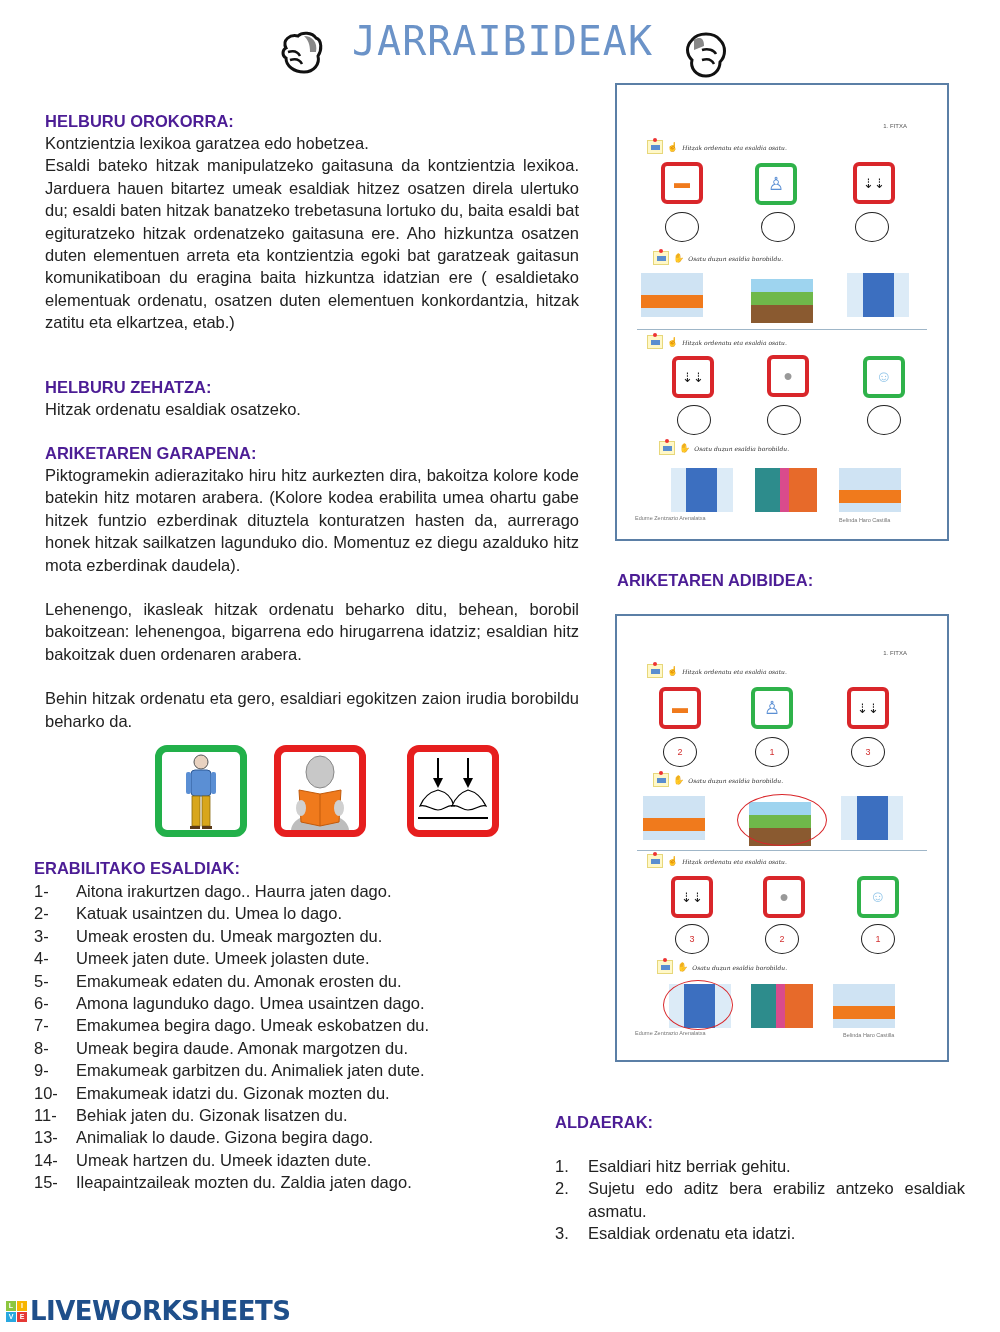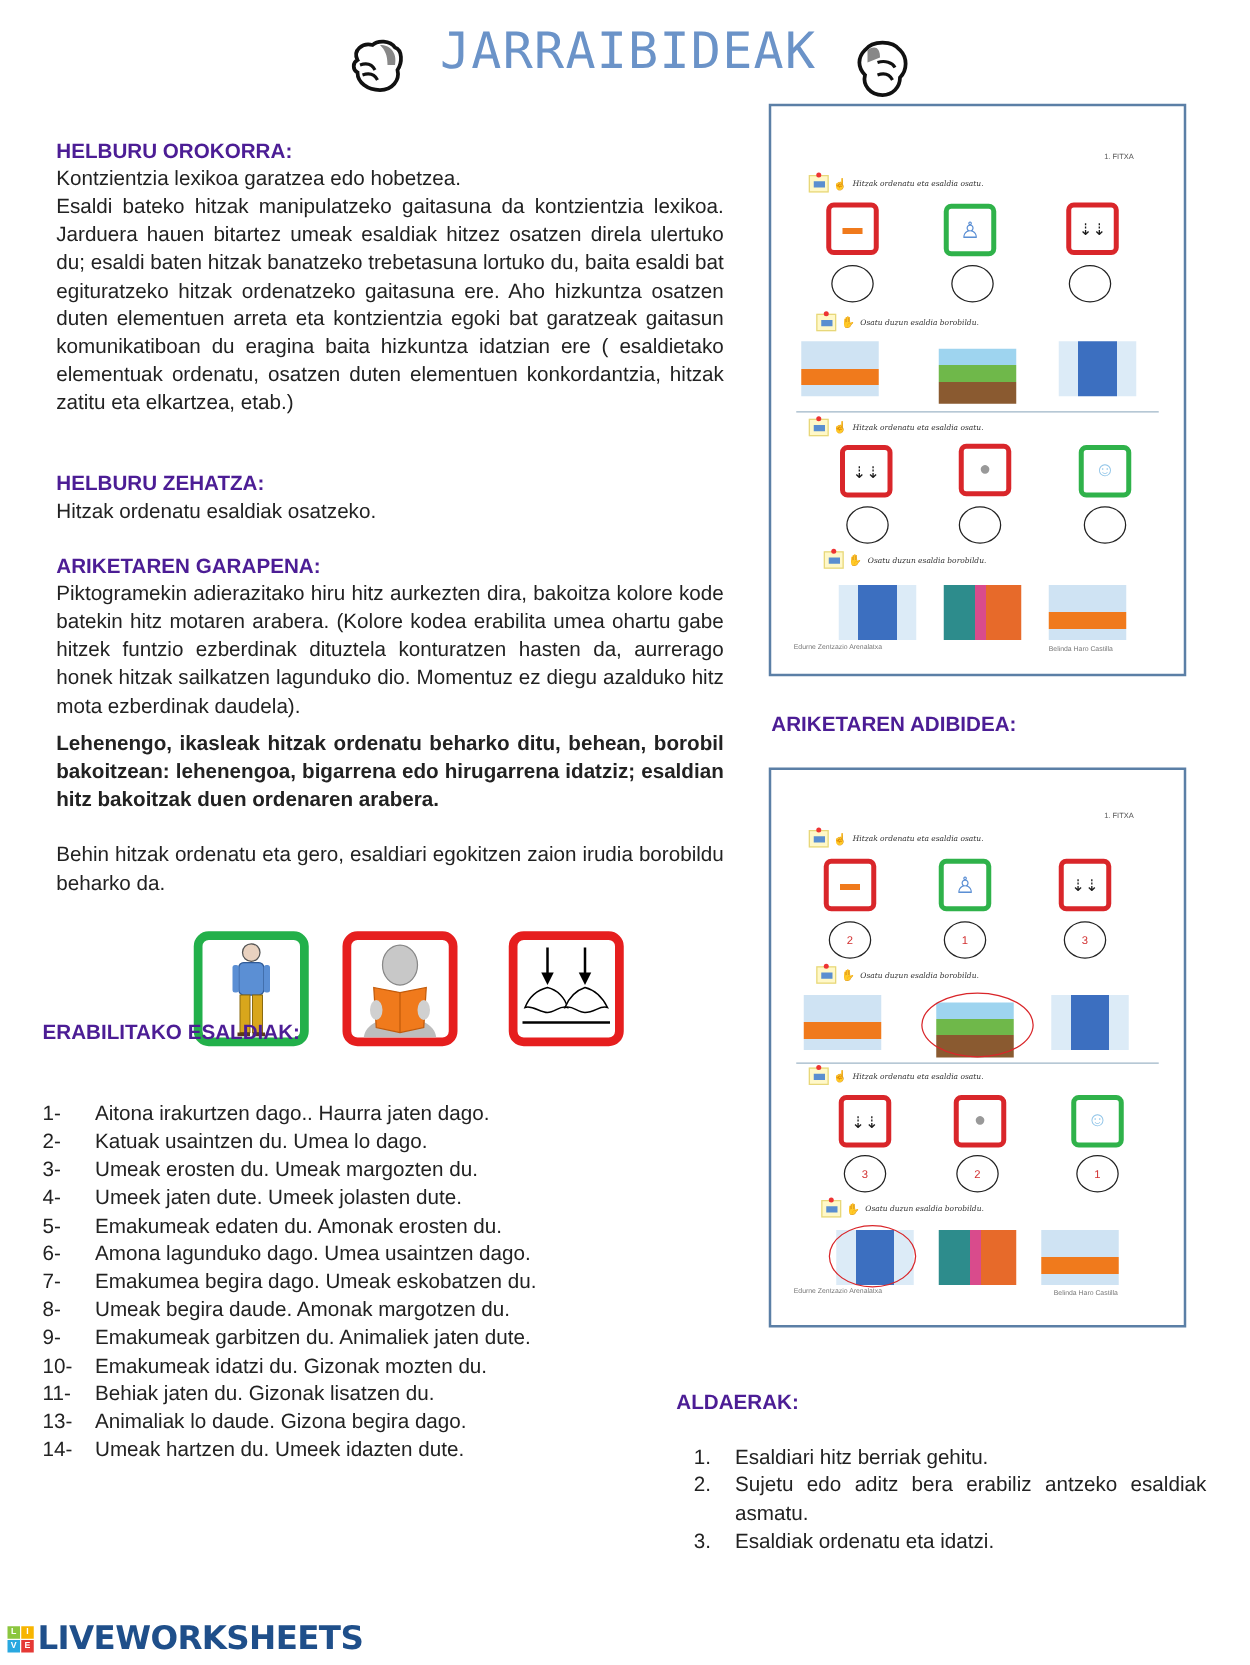"Lehenengo, ikasleak hitzak ordenatu" div.p { font-weight: bold -> none; margin-top: 8px -> 22px }
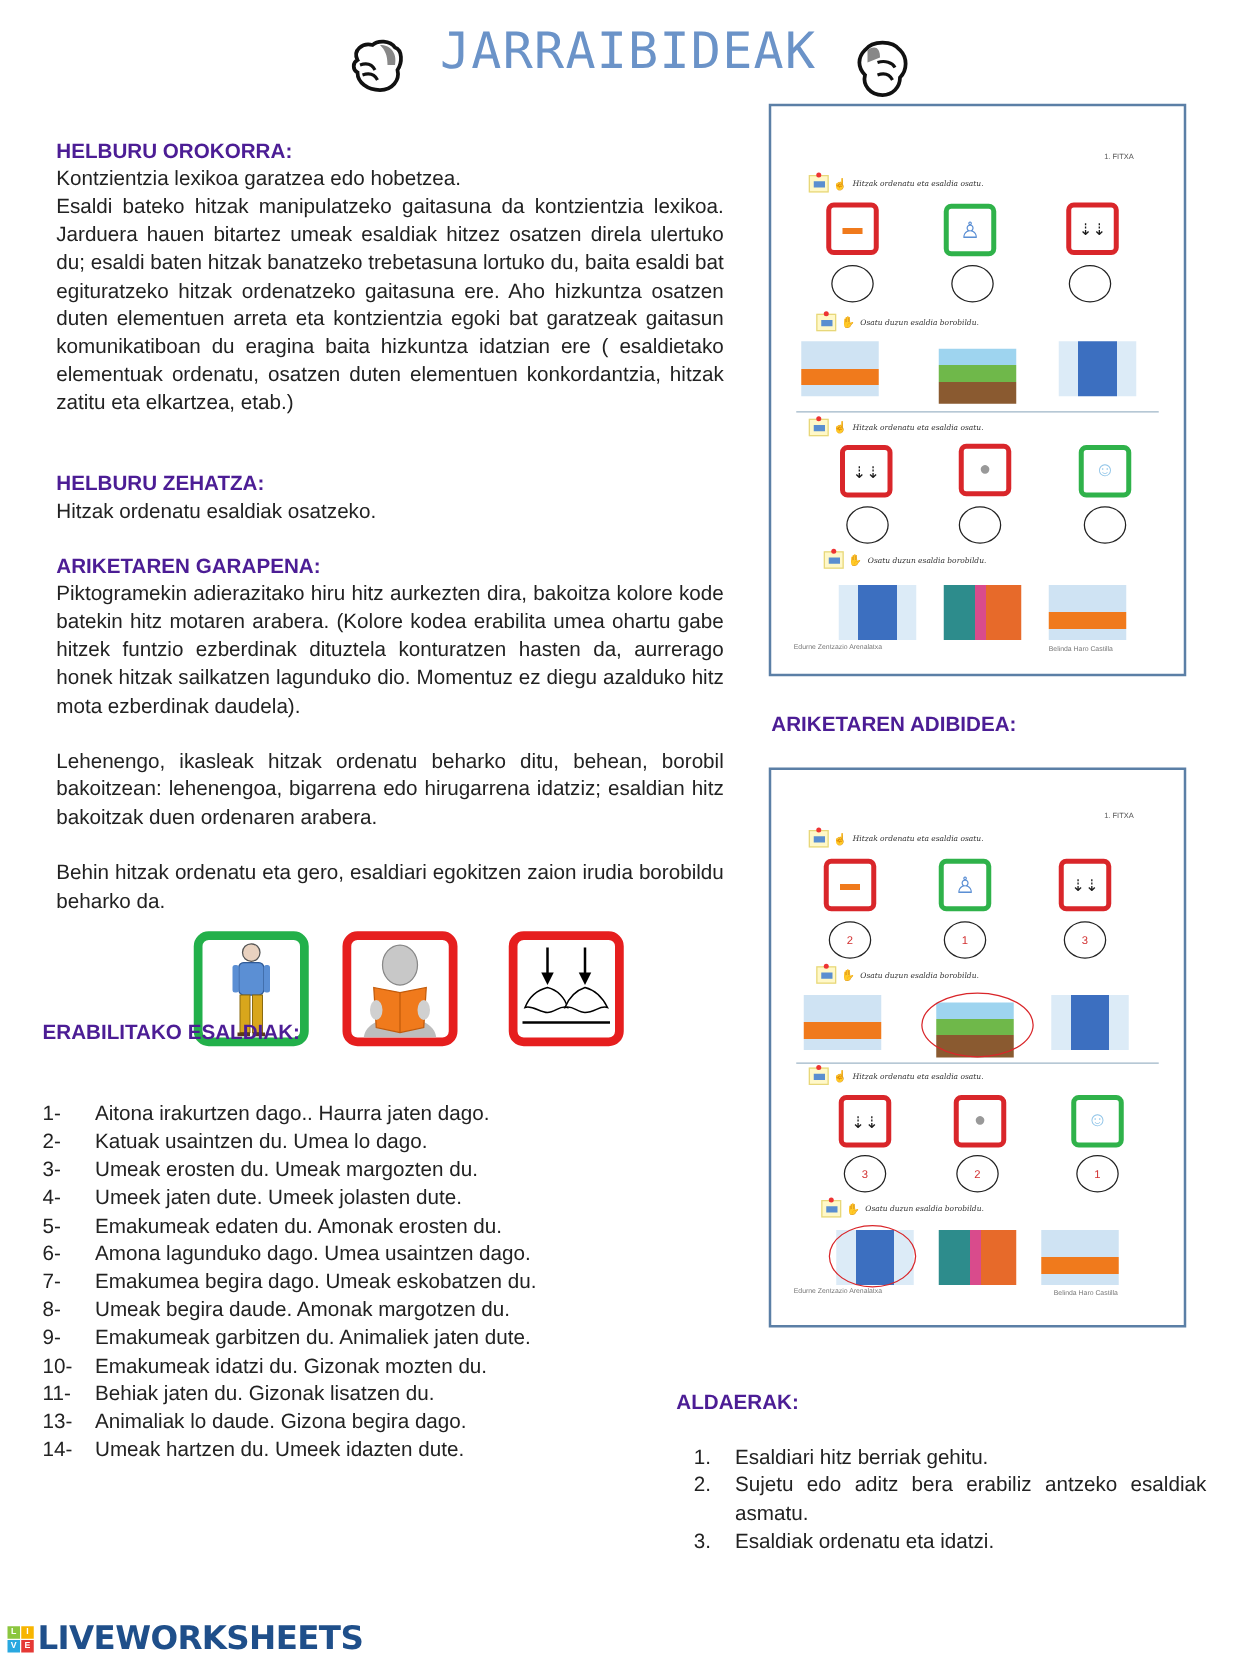"ERABILITAKO ESALDIAK:" div.abs { top: 817px -> 859px }
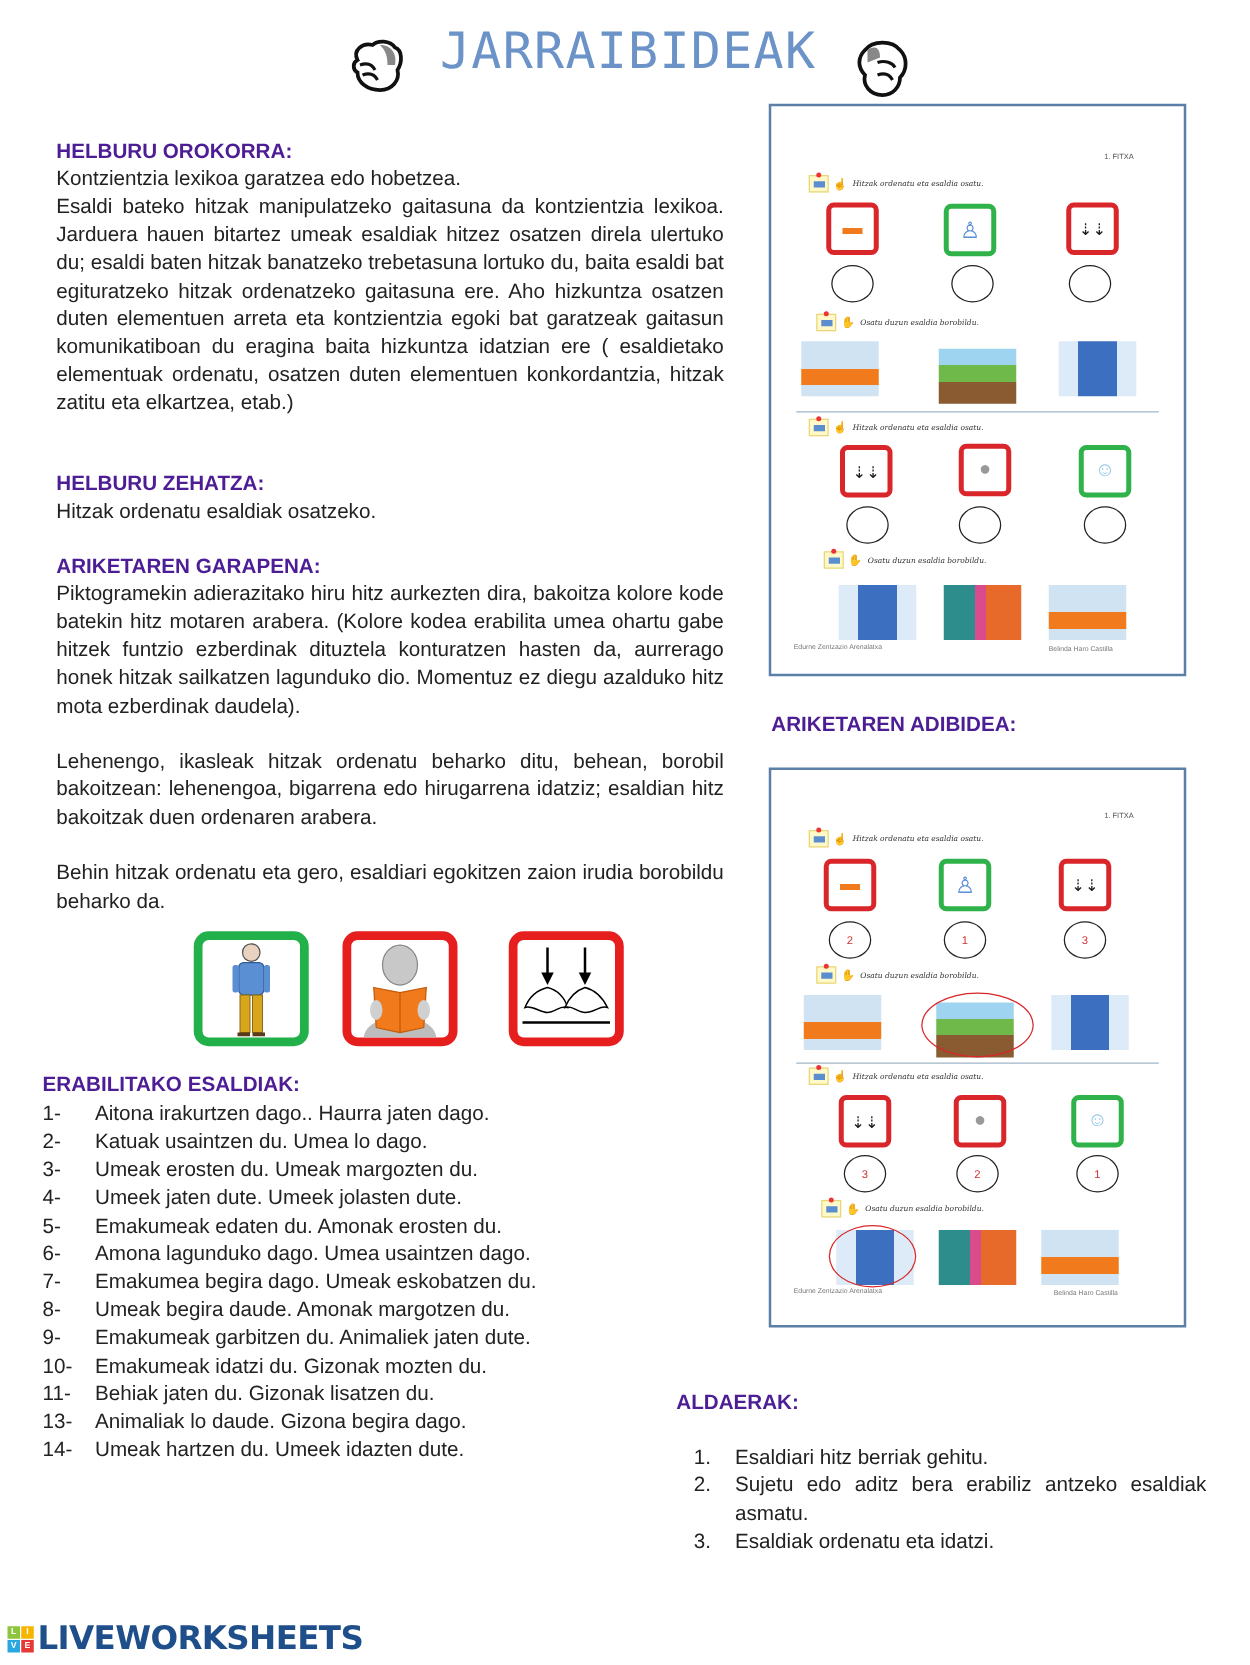"ALDAERAK:" div.abs { left: 541px -> 555px }
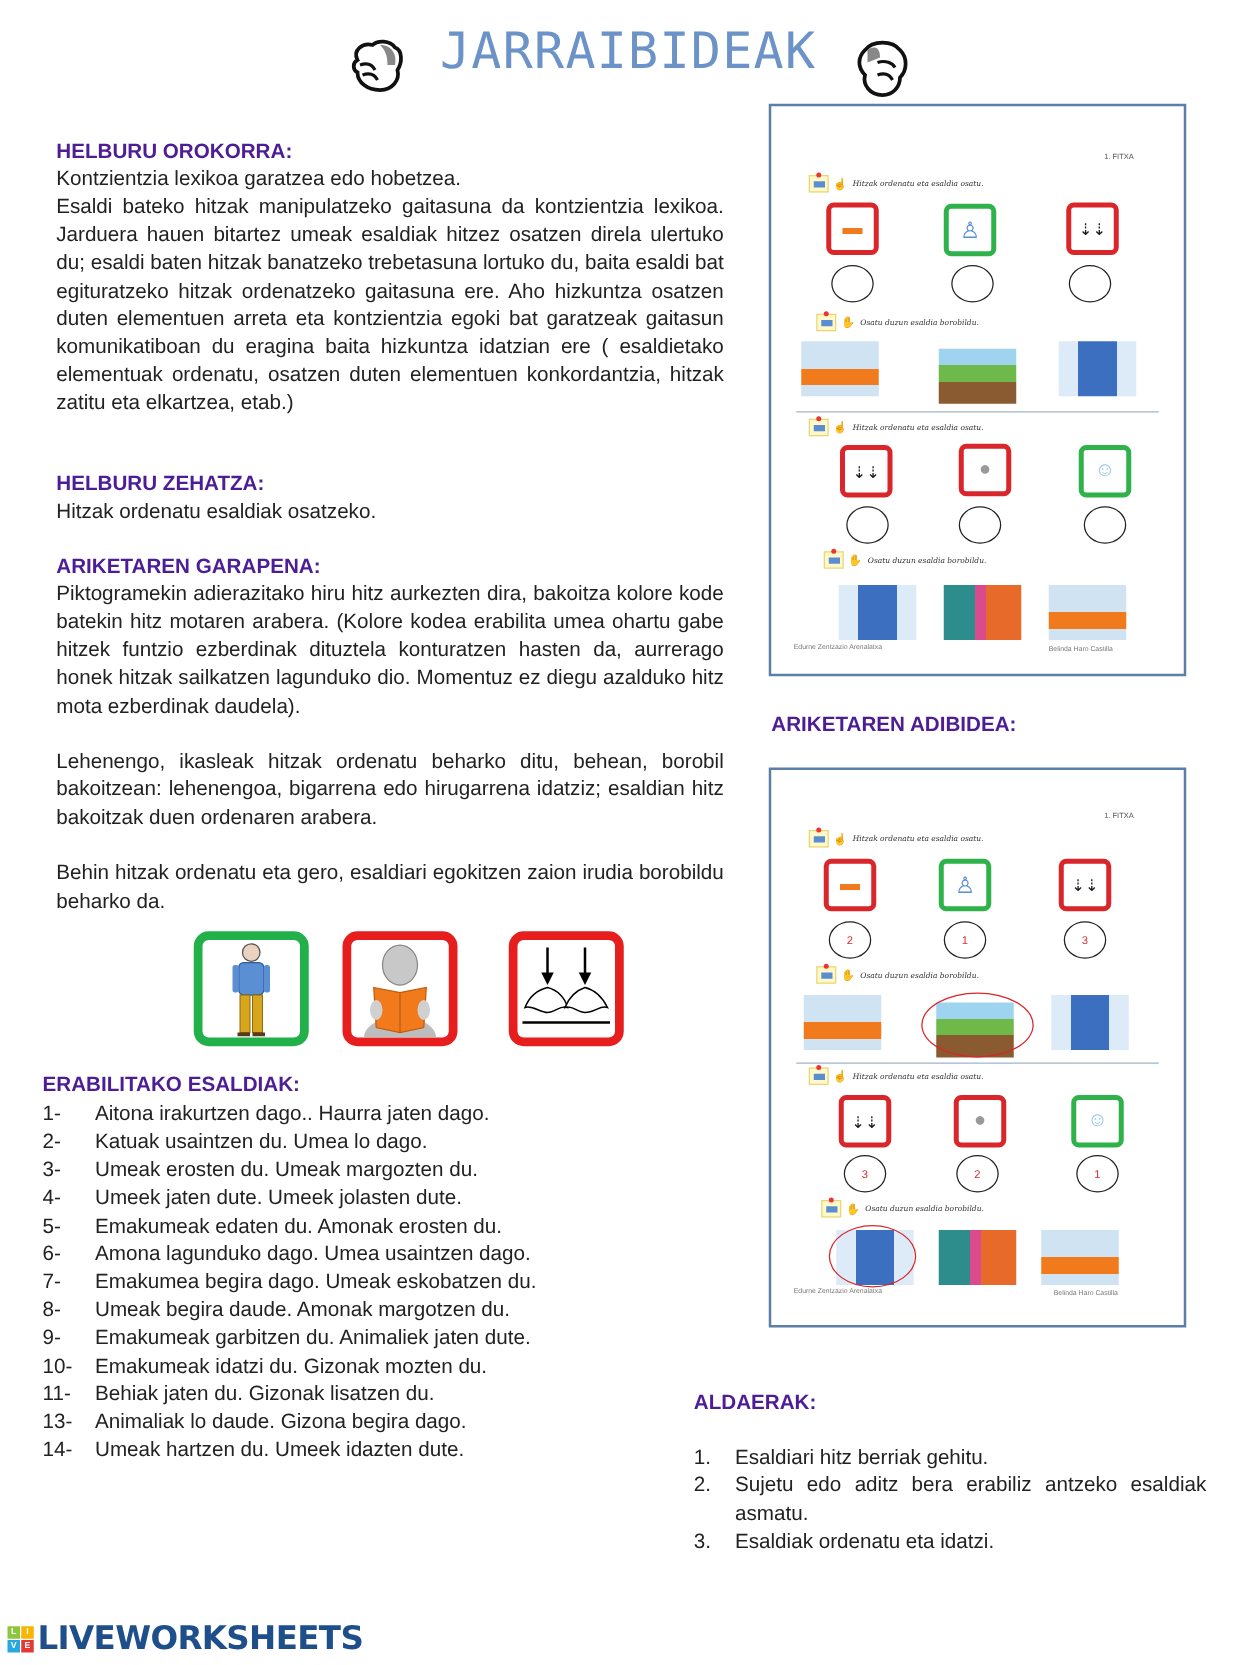"15-" div.list-row { html: none -> <div> <span>15-</span> <span>Ileapaintzaileak mozten du. Zaldia jaten dago.</span> </div> }
